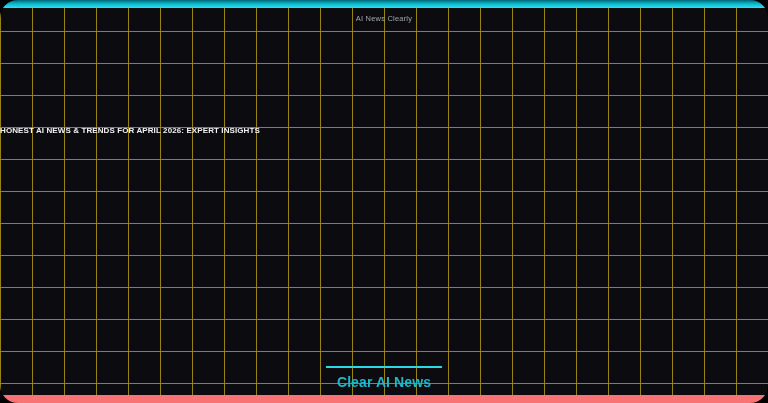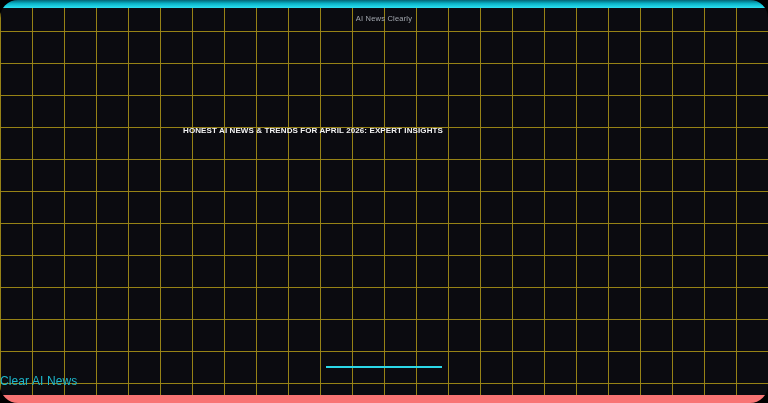"HONEST AI NEWS & TRENDS" .page-heading { left: 7px -> 0; text-align: center -> left }
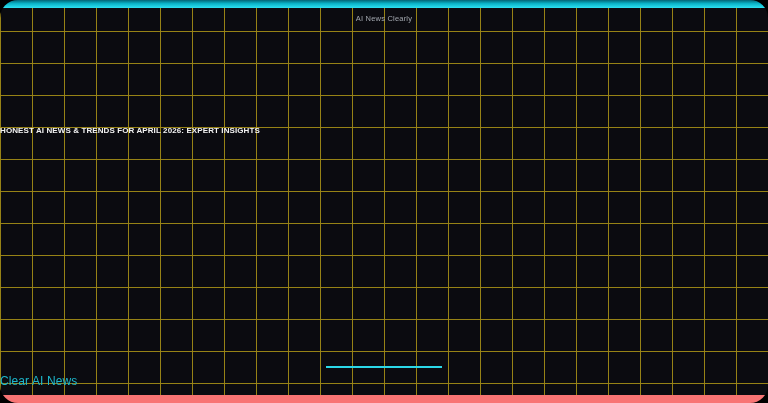"Clear AI News" .footer-brand { font-size: 12px -> 14px; font-weight: none -> bold; text-align: left -> center }
